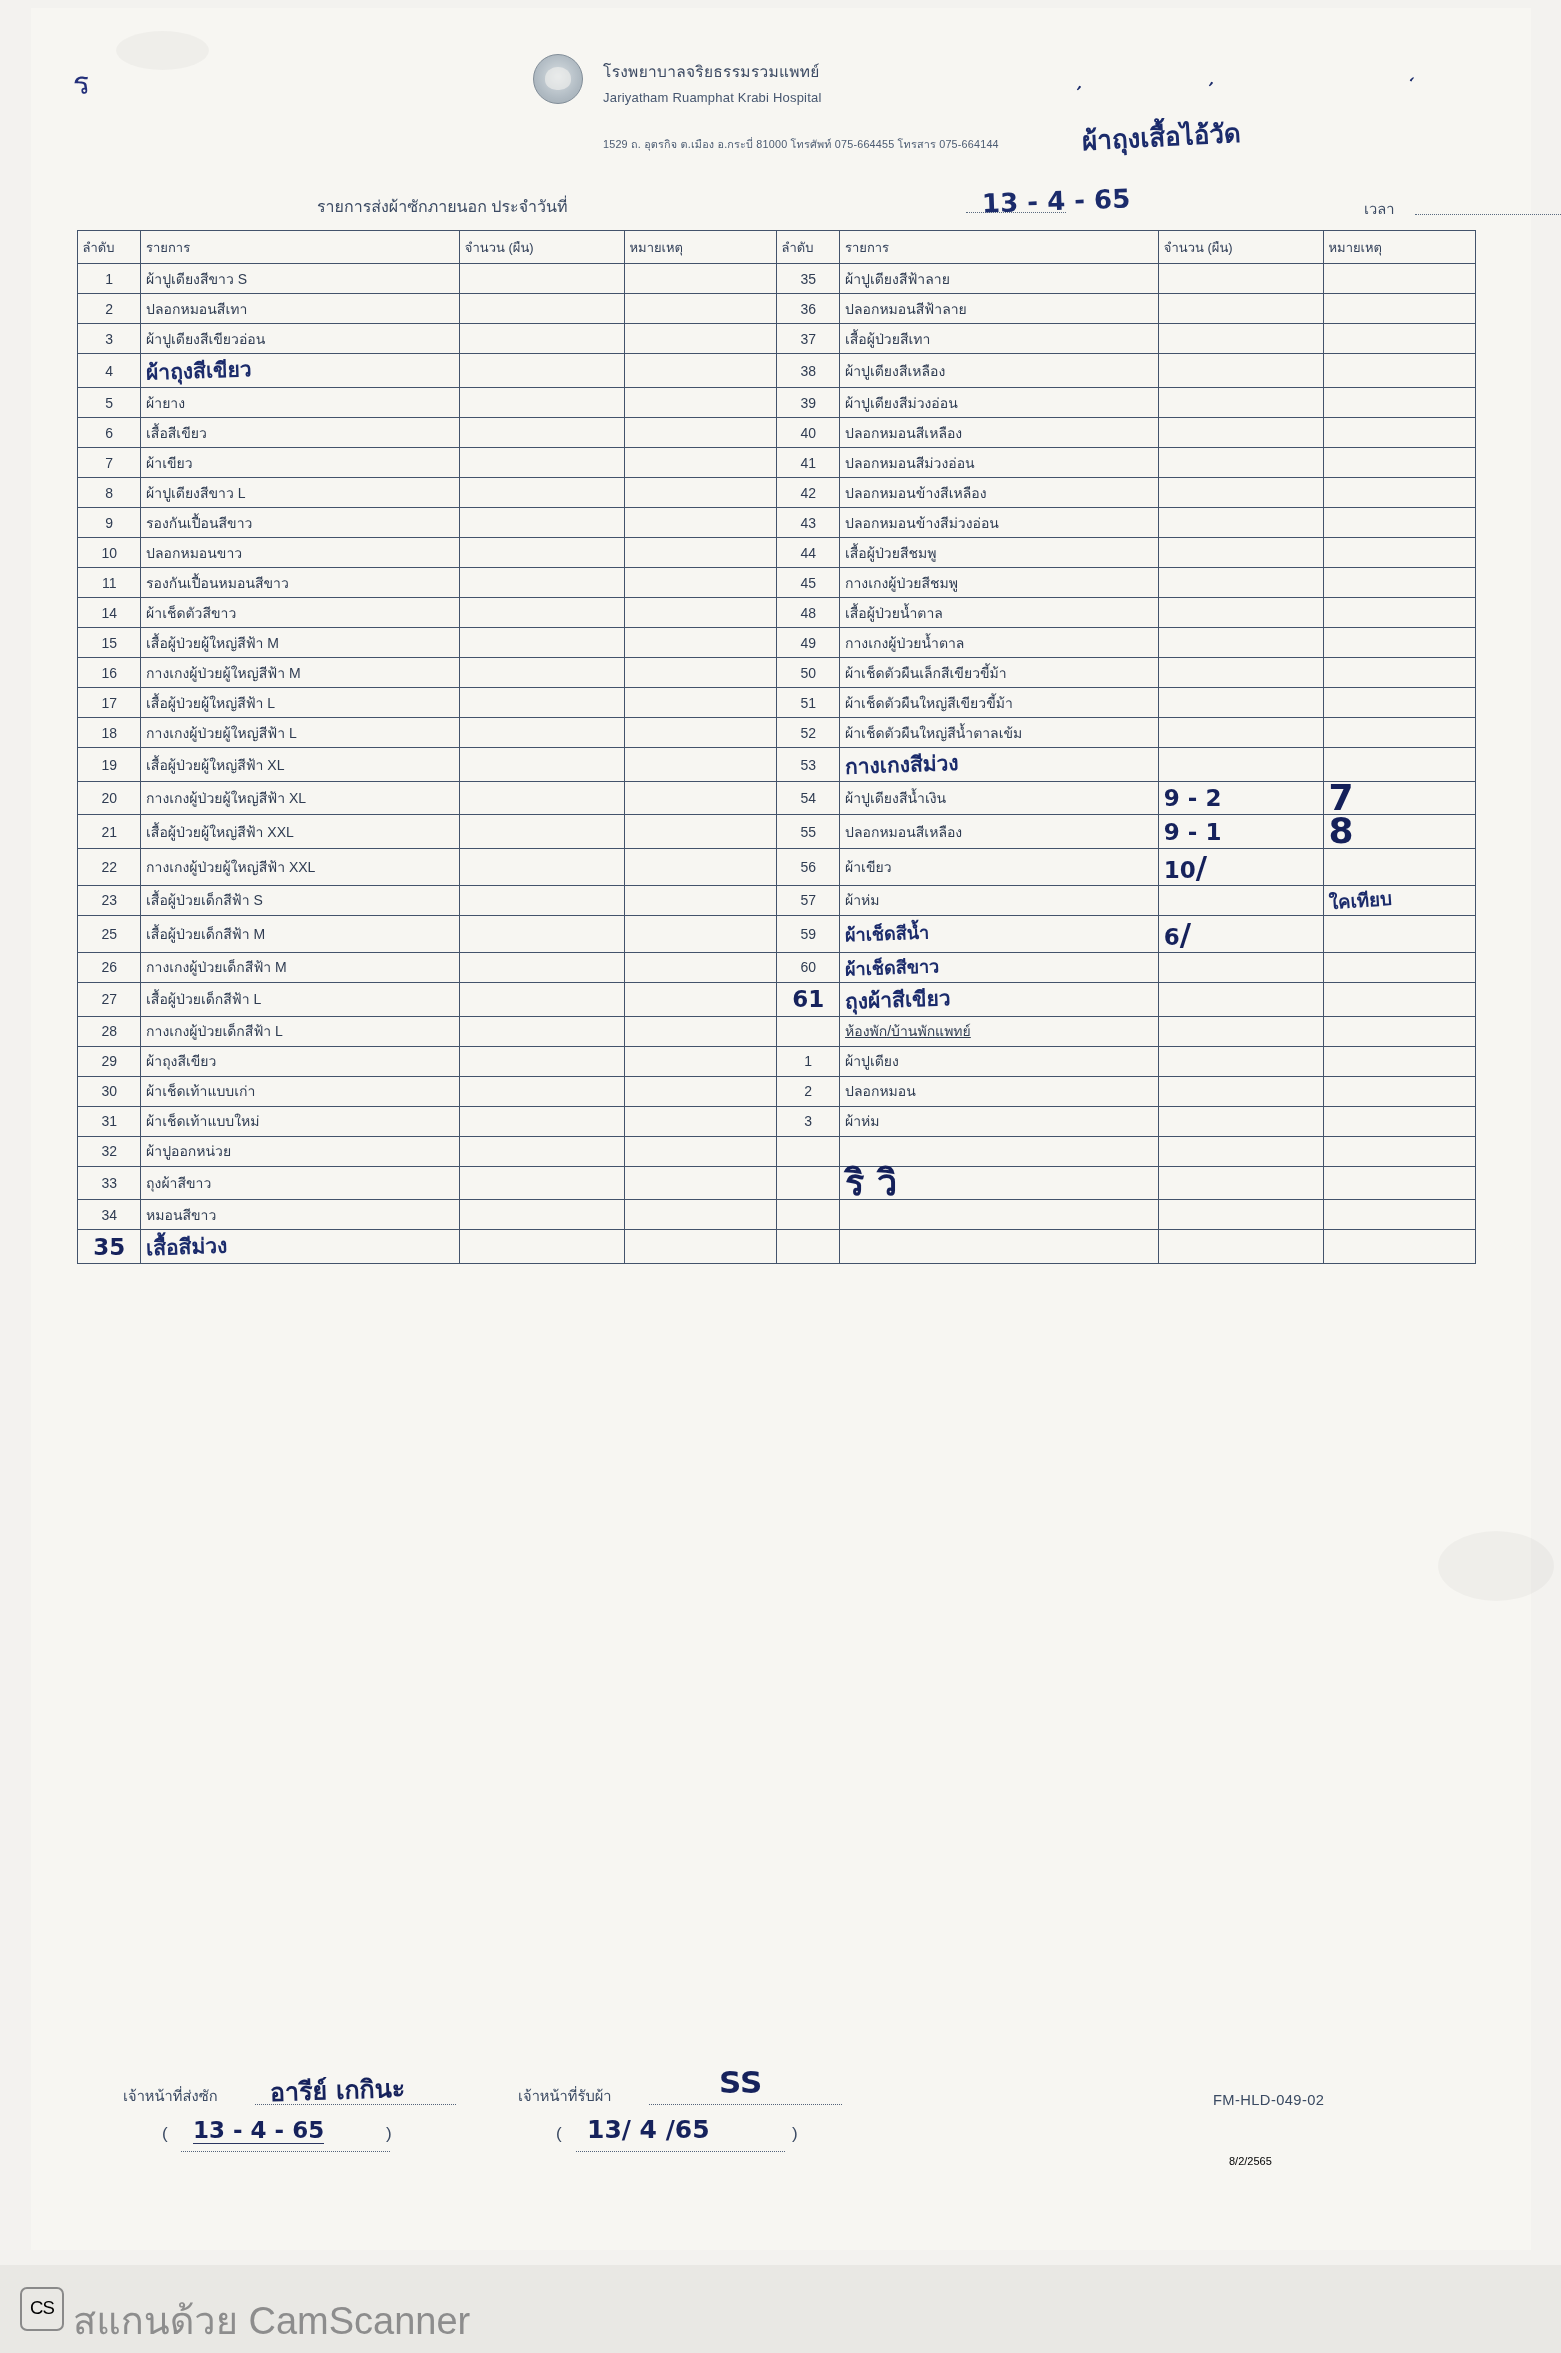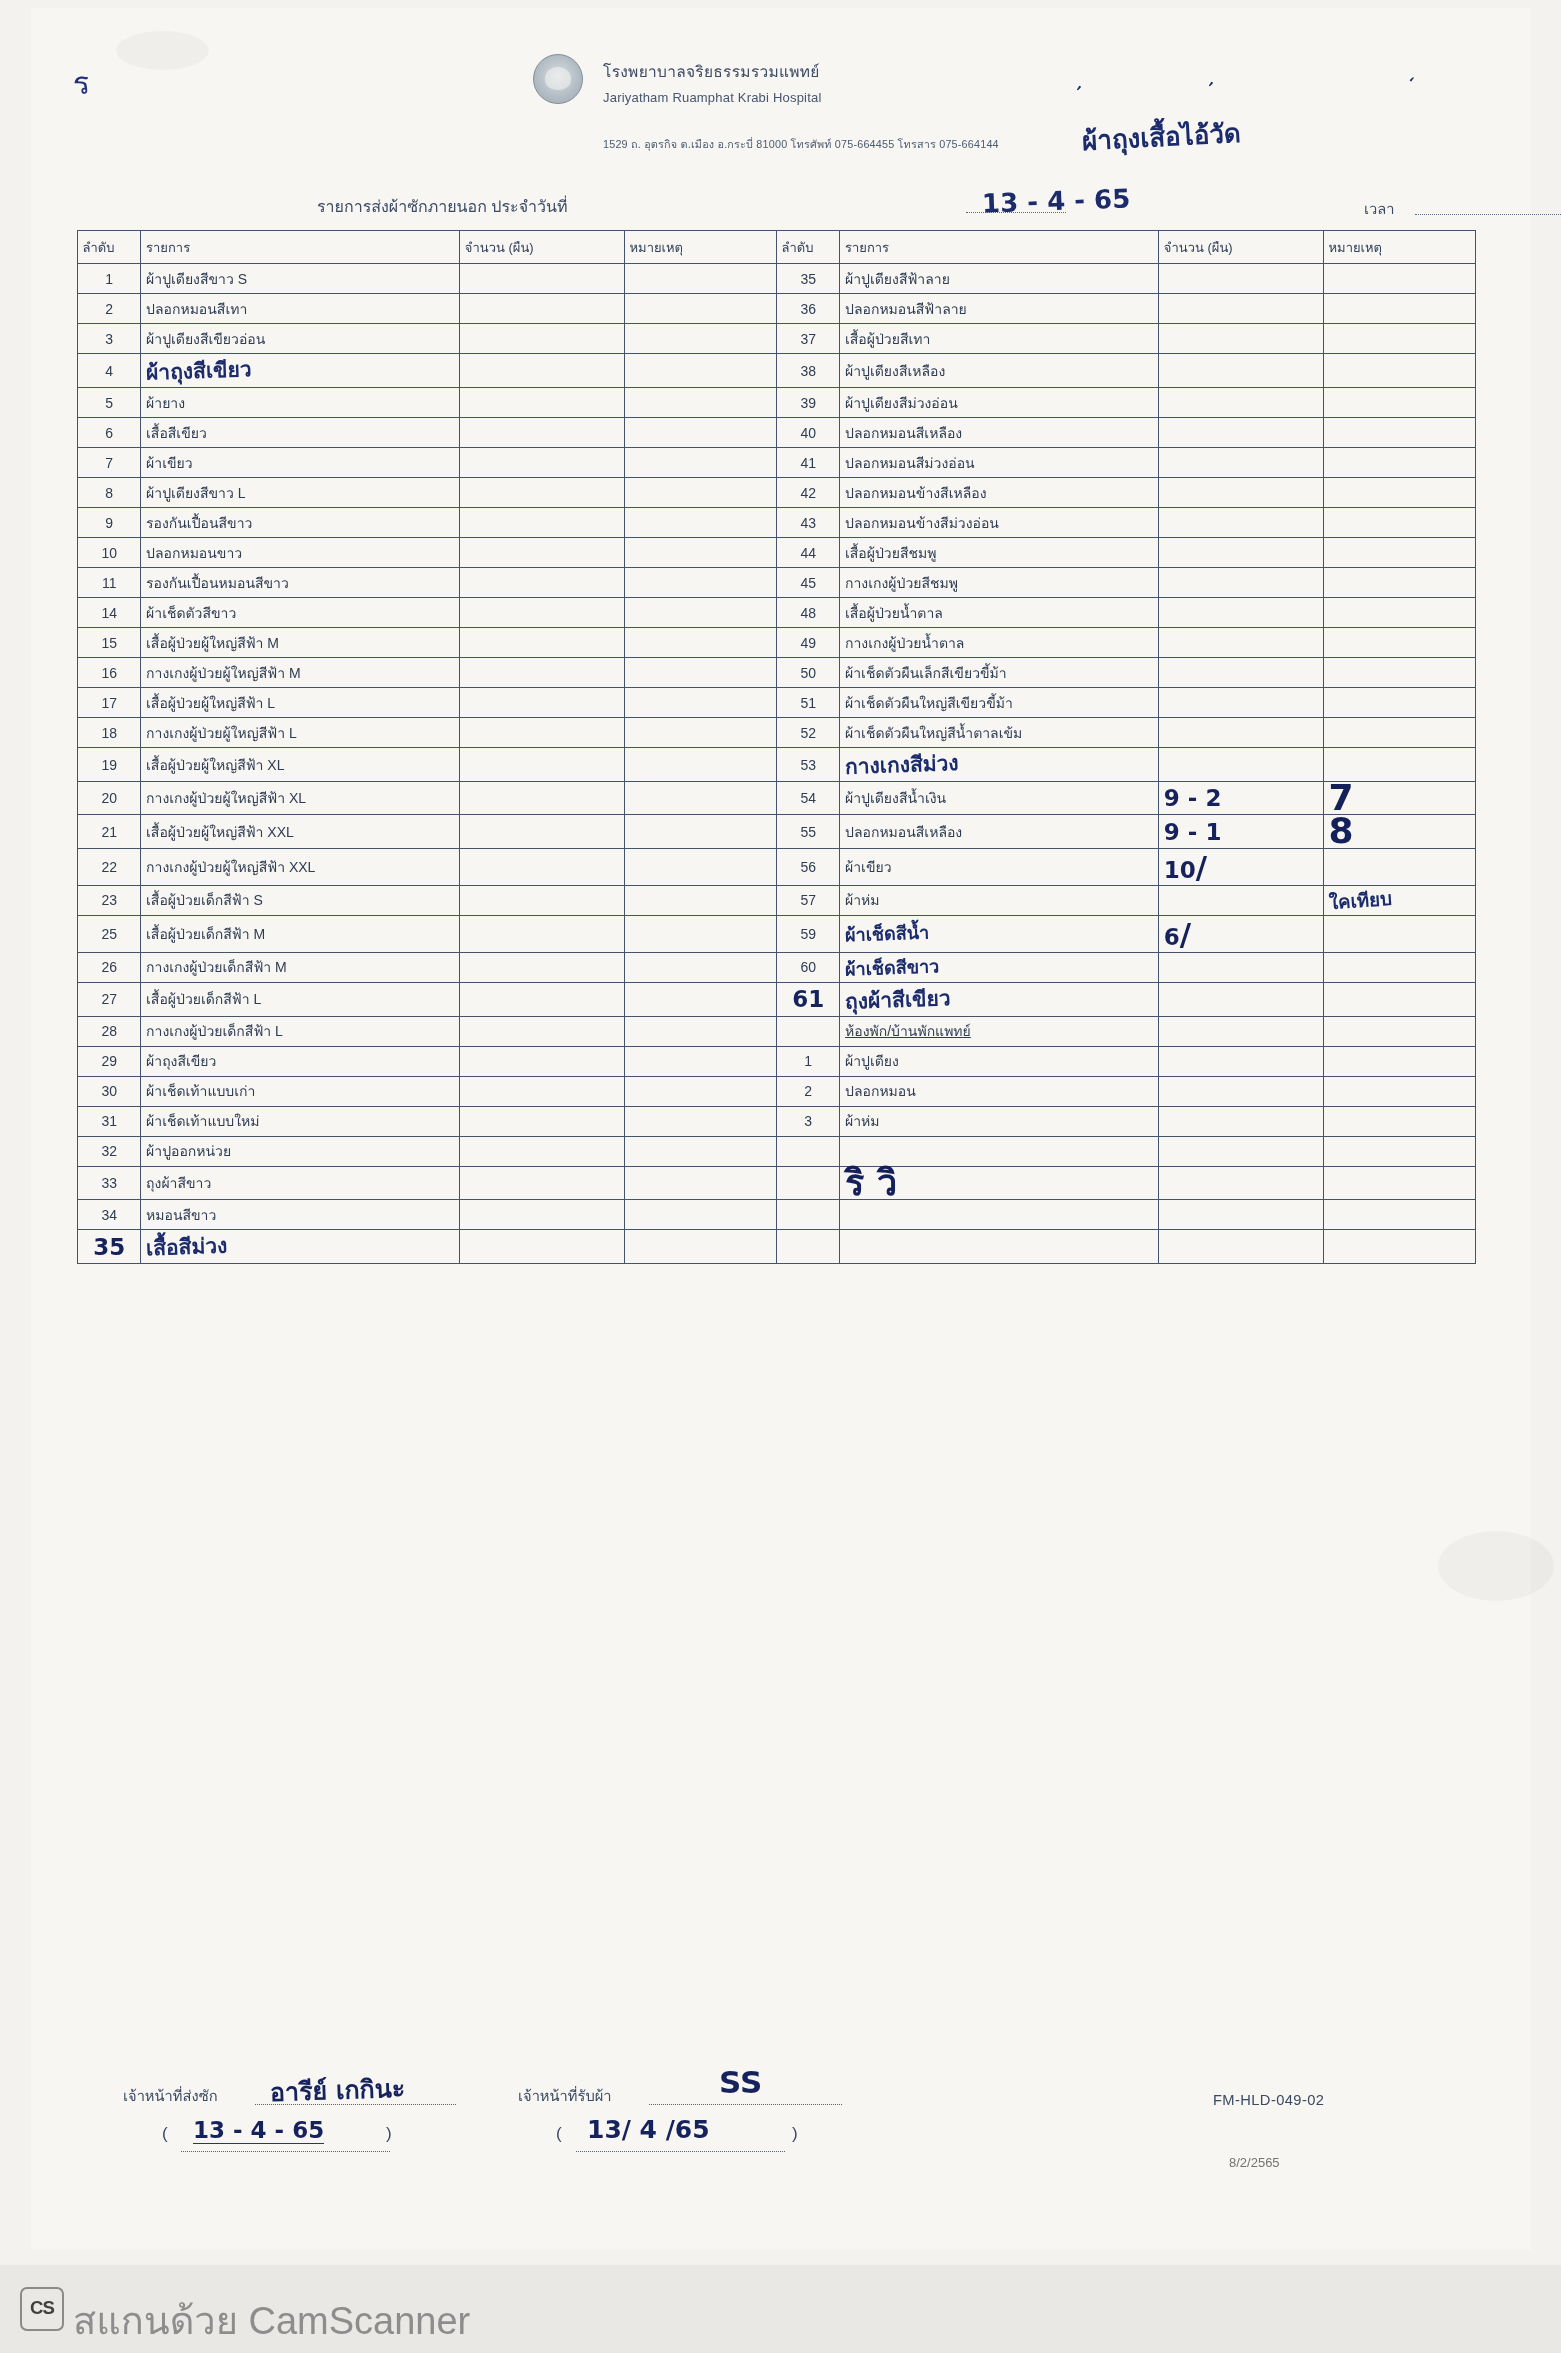"8/2/2565" .form-date { color: #737373 -> #000000; font-size: 13px -> 11px }
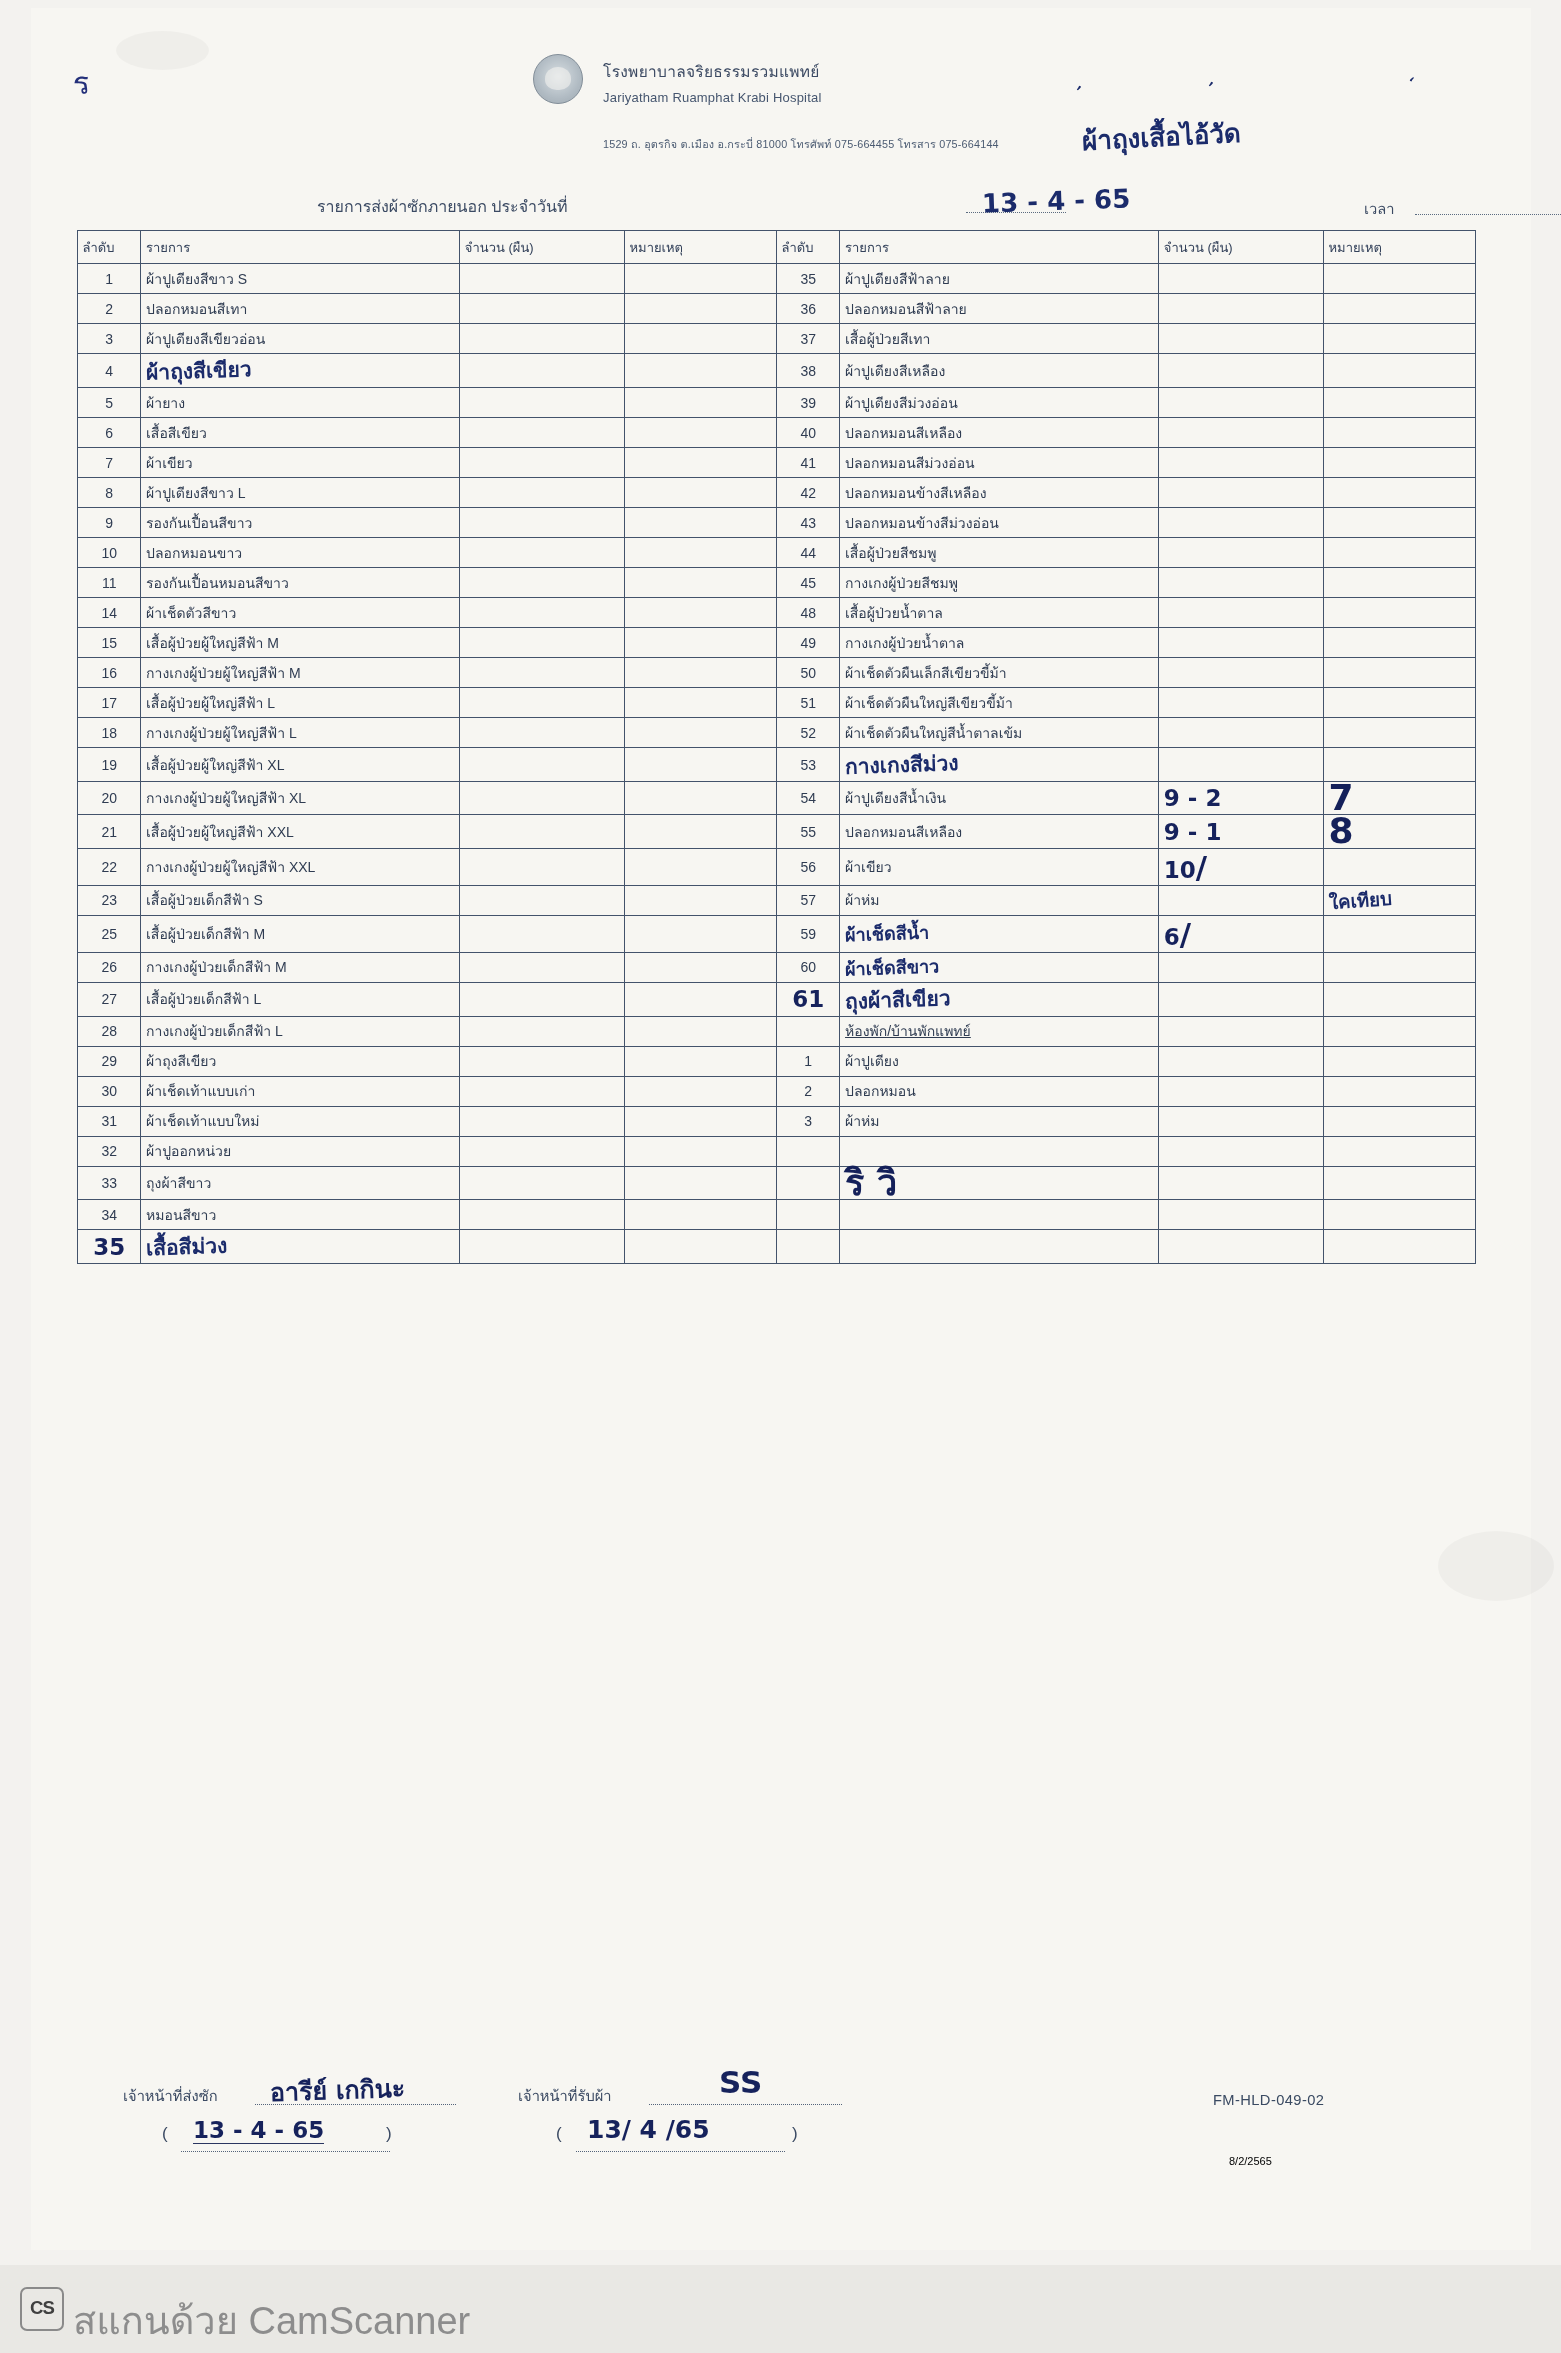"CS" .cs-badge { color: #404040 -> #000000; font-weight: bold -> normal }
